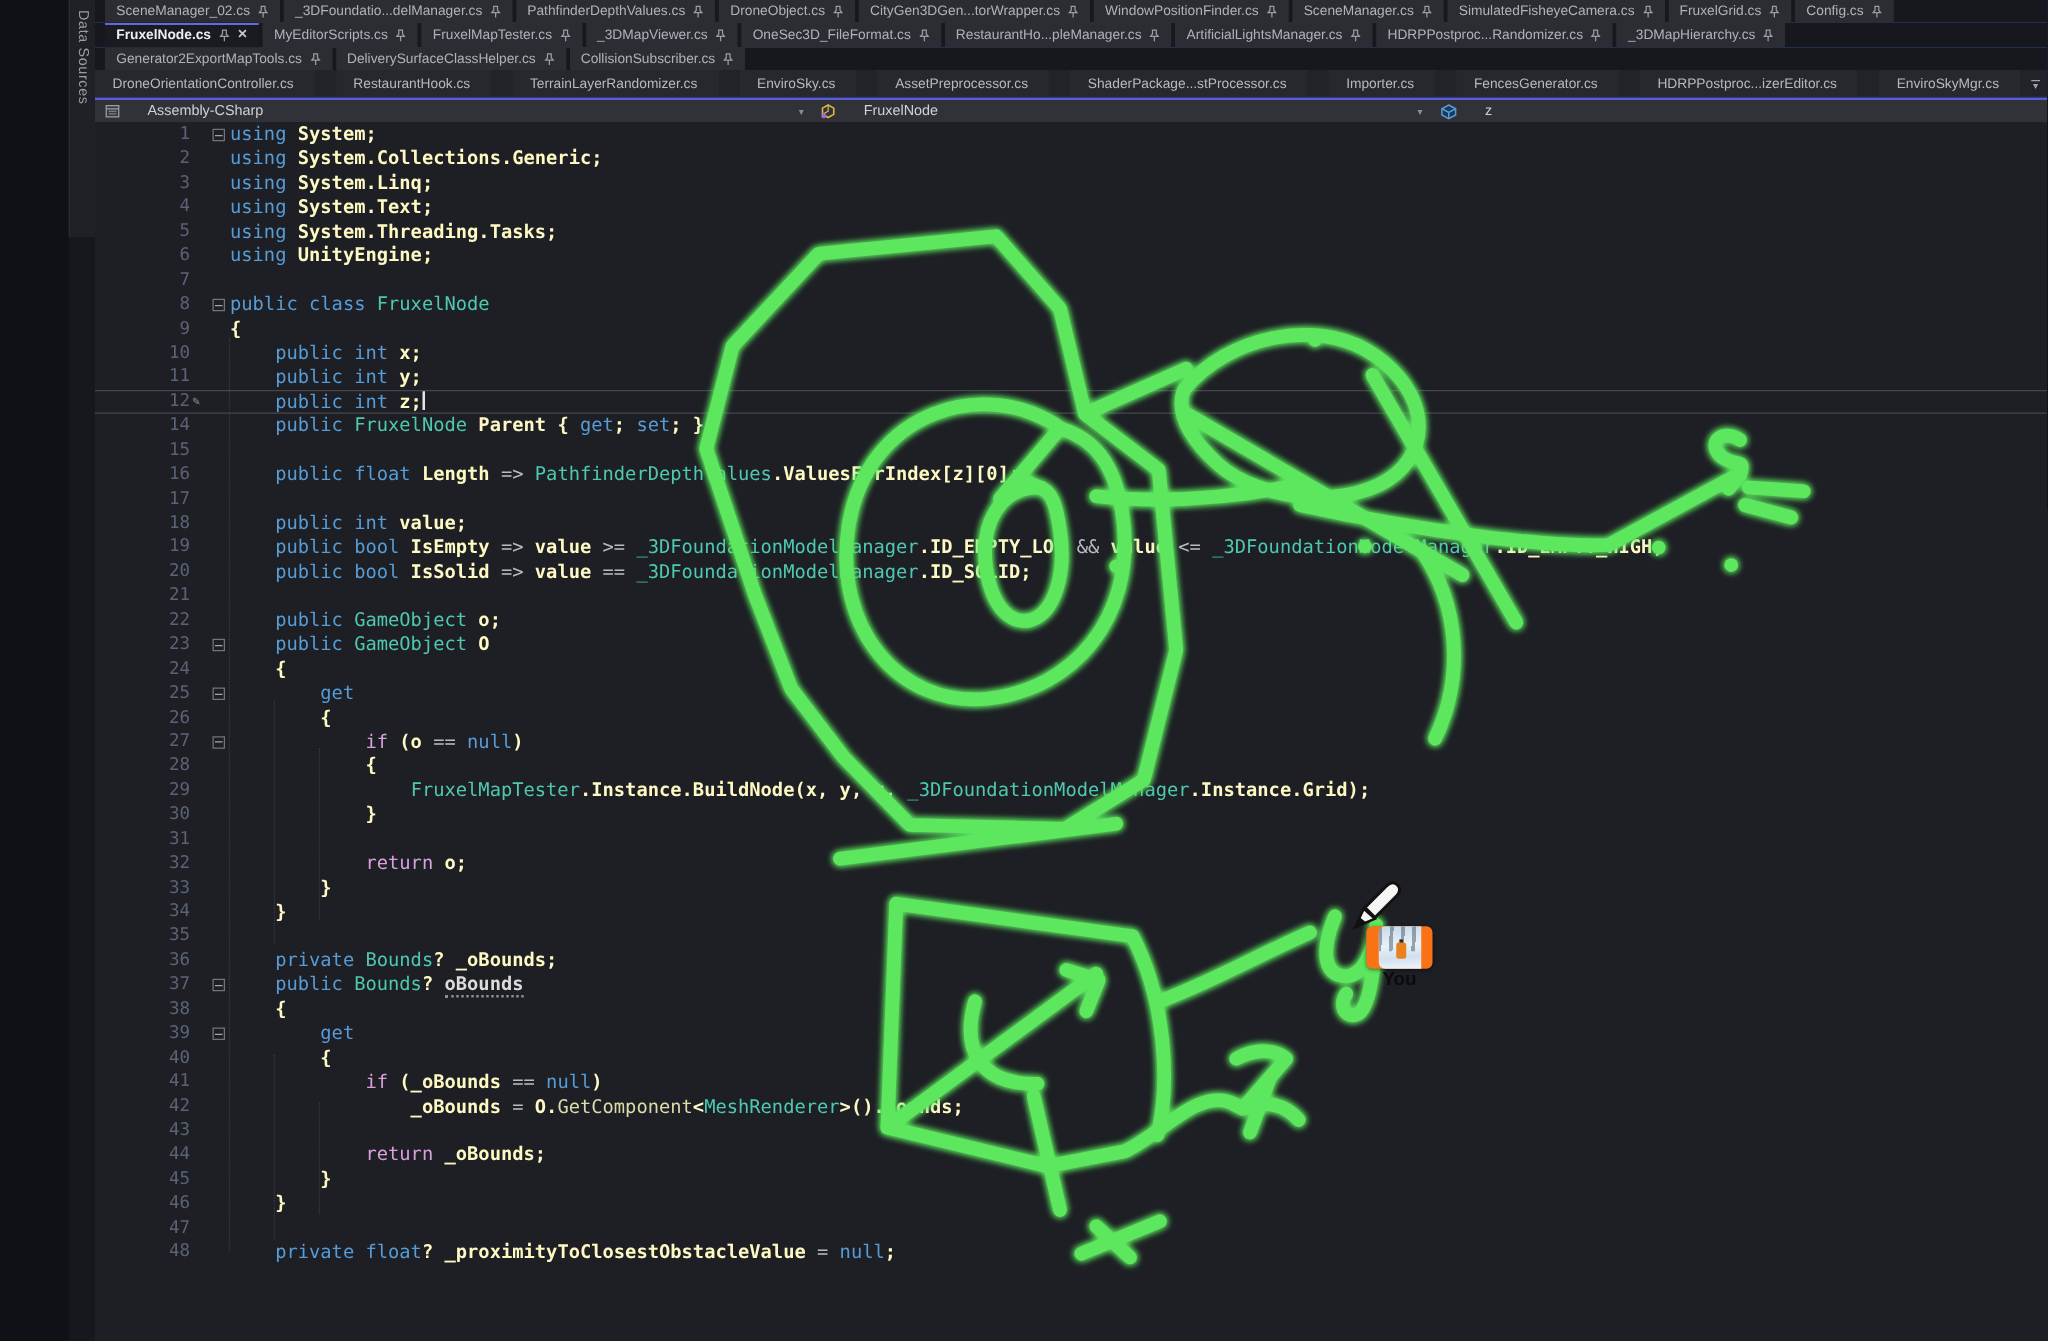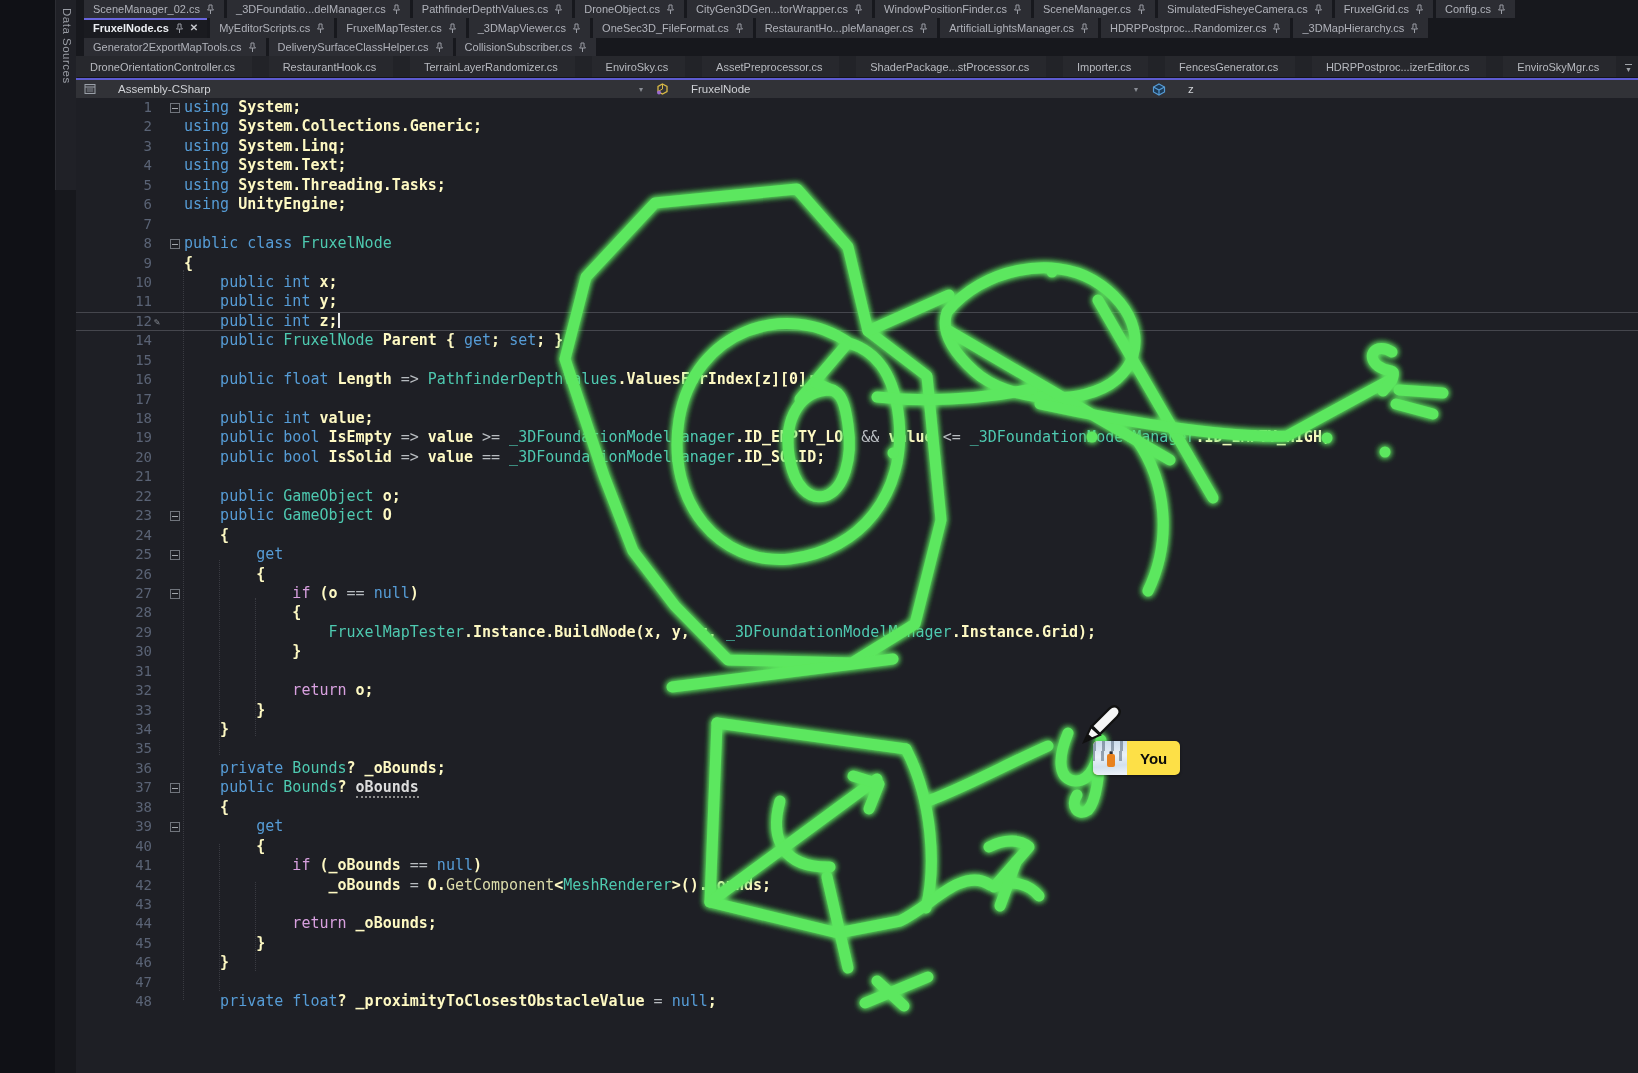"You" .you-pill { background: #fde047 -> #f97316; flex-direction: none -> column }
